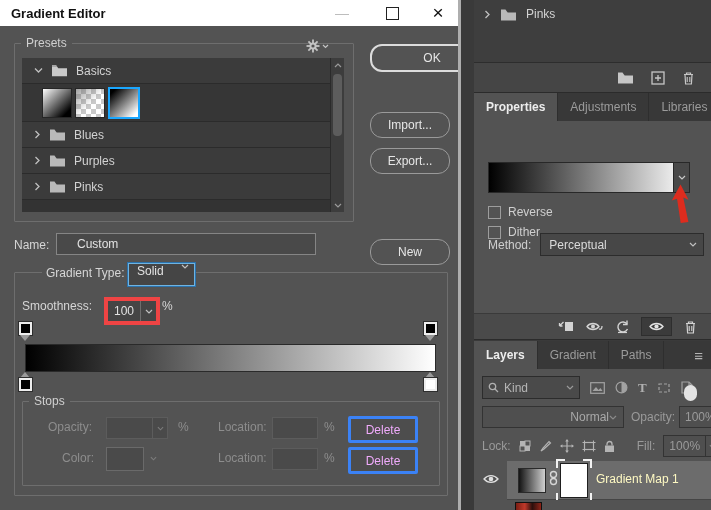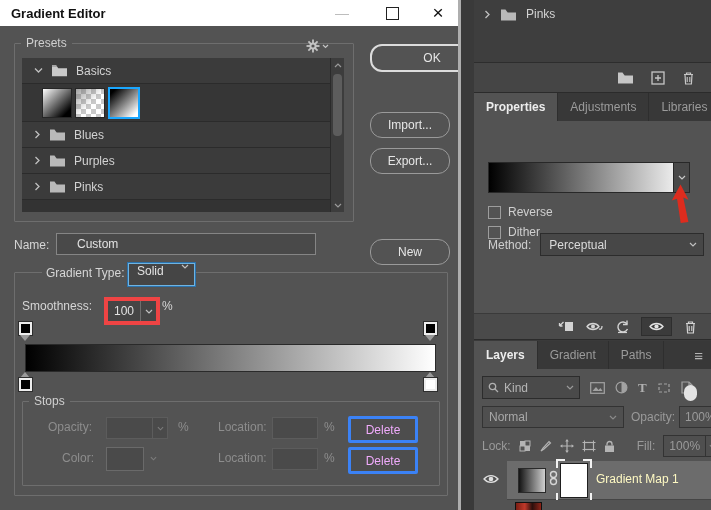"Normal" #blend-dd { justify-content: space-between -> flex-end }
